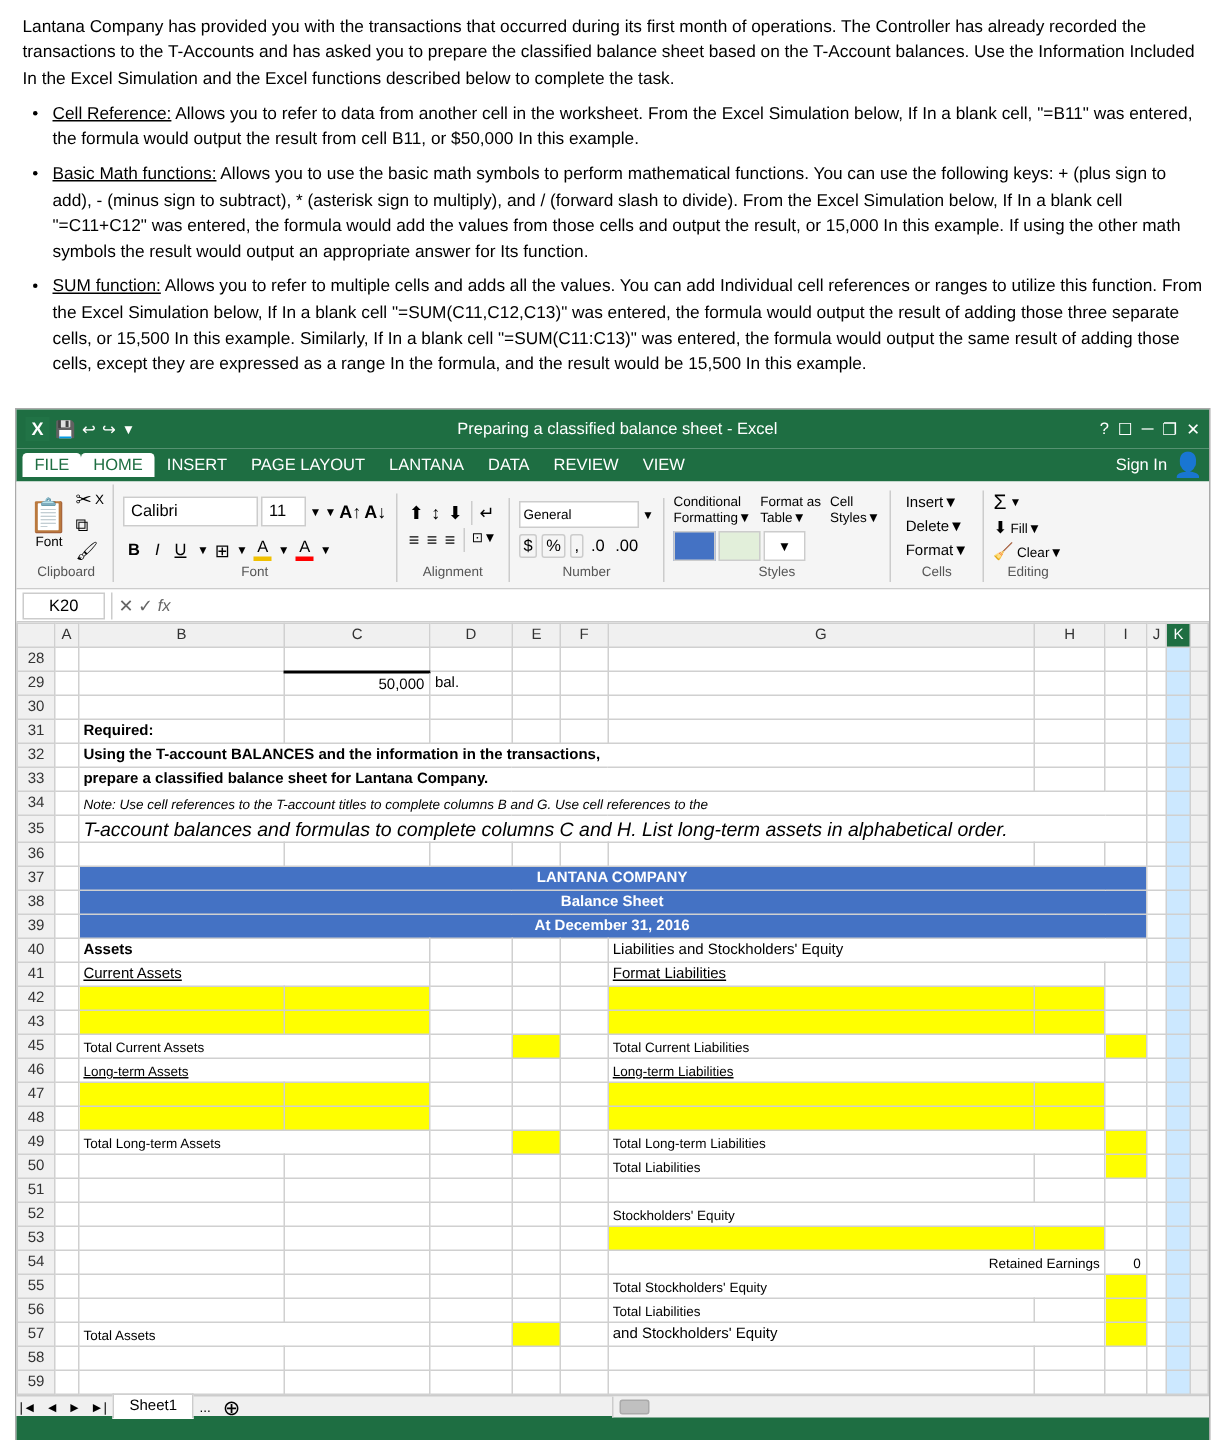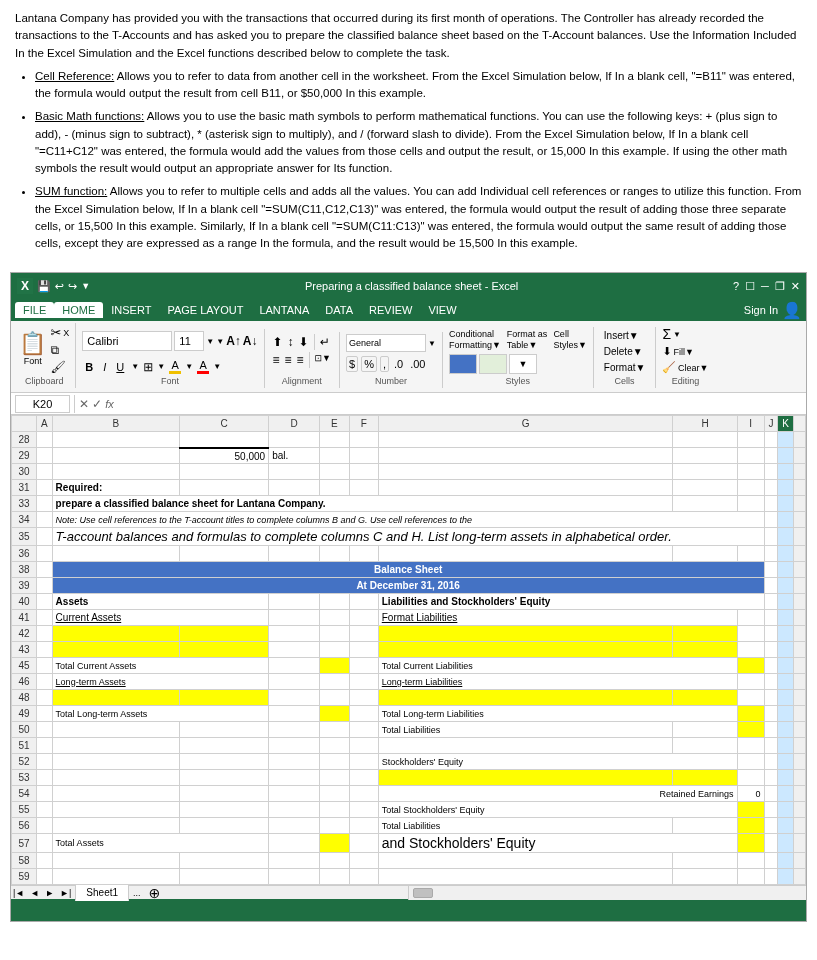"32" tr { html: none -> <tr> <td>32</td> <td></td> <td>Using the T-account BALANCES and the information in the transactions,</td> <td></td> <td></td> <td></td> <td></td> <td></td> </tr> }
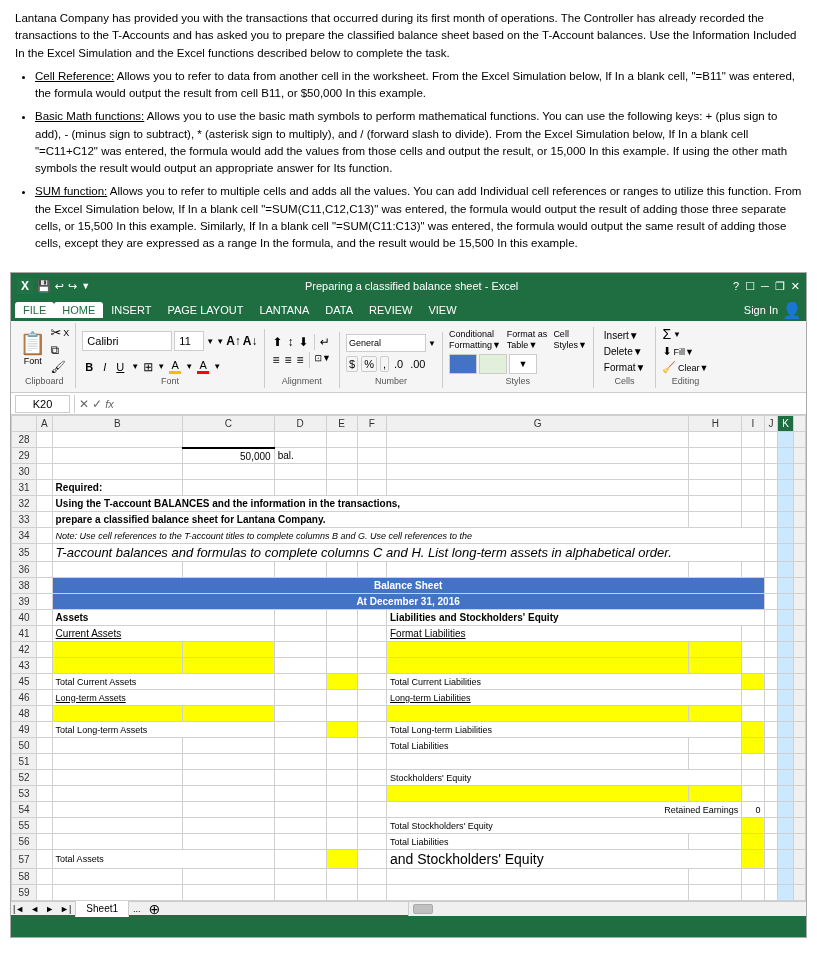"37" tr { html: none -> <tr> <td>37</td> <td></td> <td>LANTANA COMPANY</td> <td></td> <td></td> <td></td> </tr> }
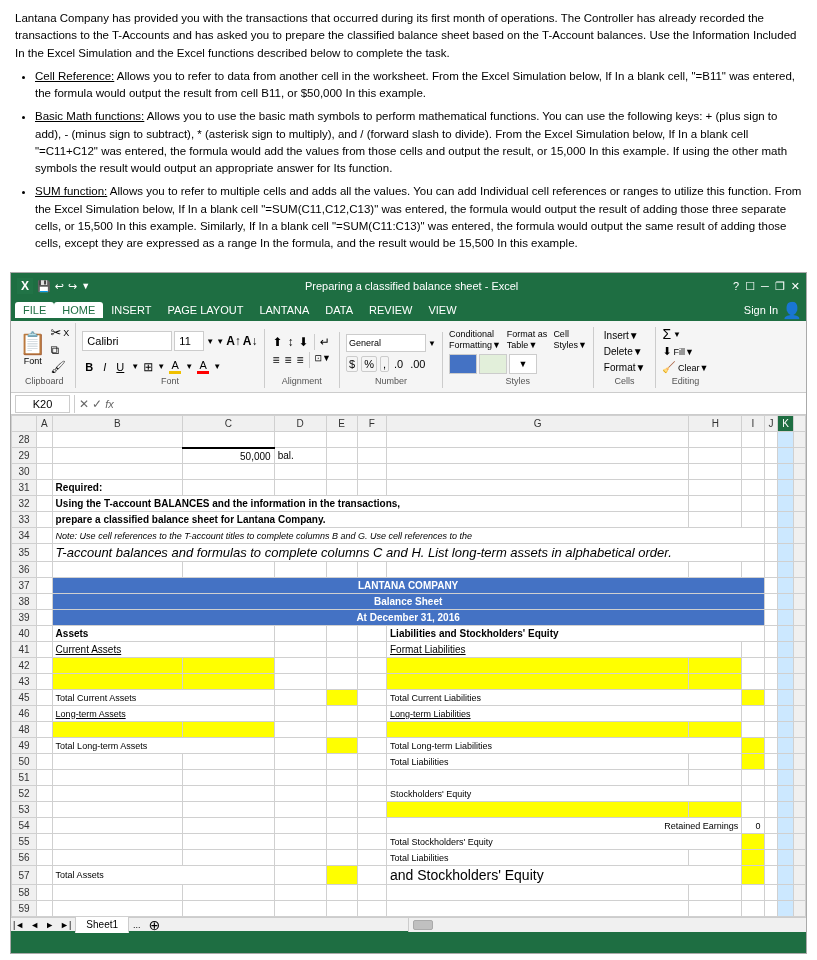"Liabilities and Stockholders' Equity" td.cell-bold { font-weight: bold -> normal }
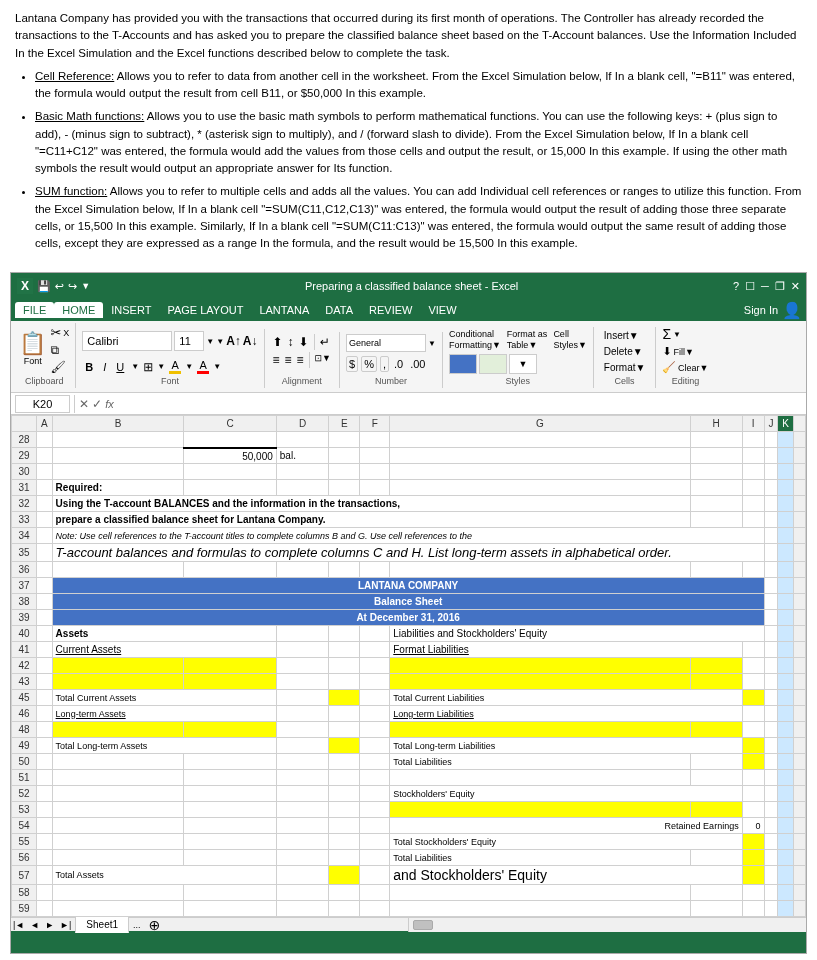"47" tr { html: none -> <tr> <td>47</td> <td></td> <td></td> <td></td> <td></td> <td></td> <td></td> <td></td> <td></td> <td></td> <td></td> <td></td> <td></td> </tr> }
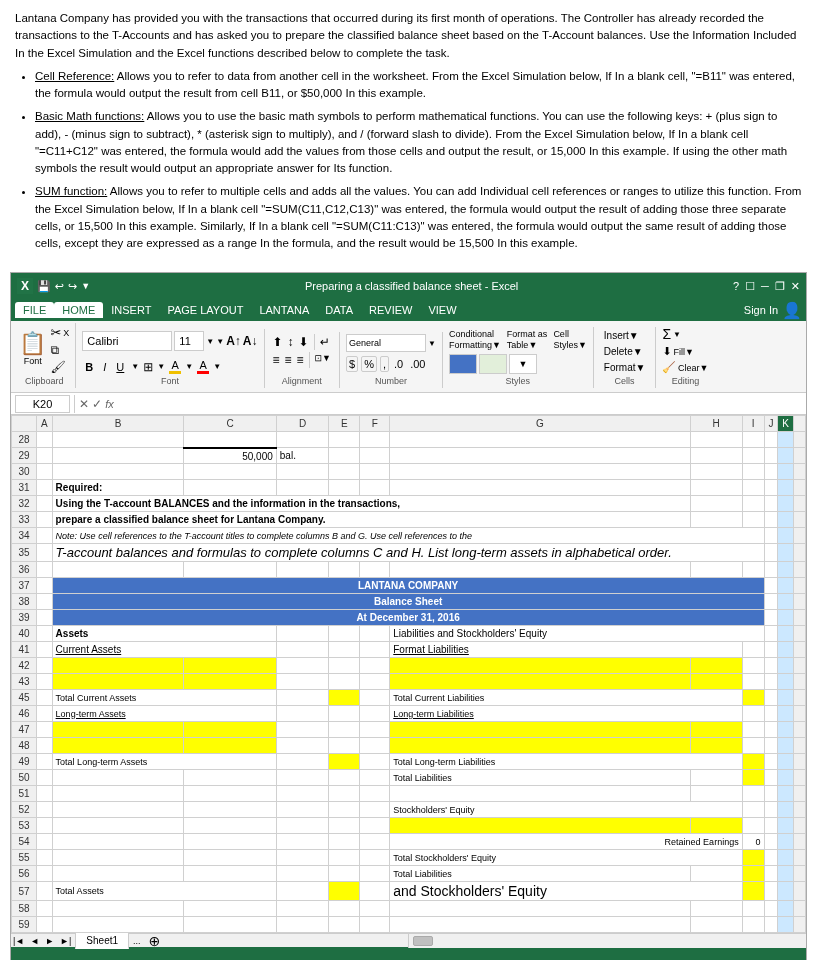"and Stockholders' Equity" td { font-size: 14px -> 10px }
